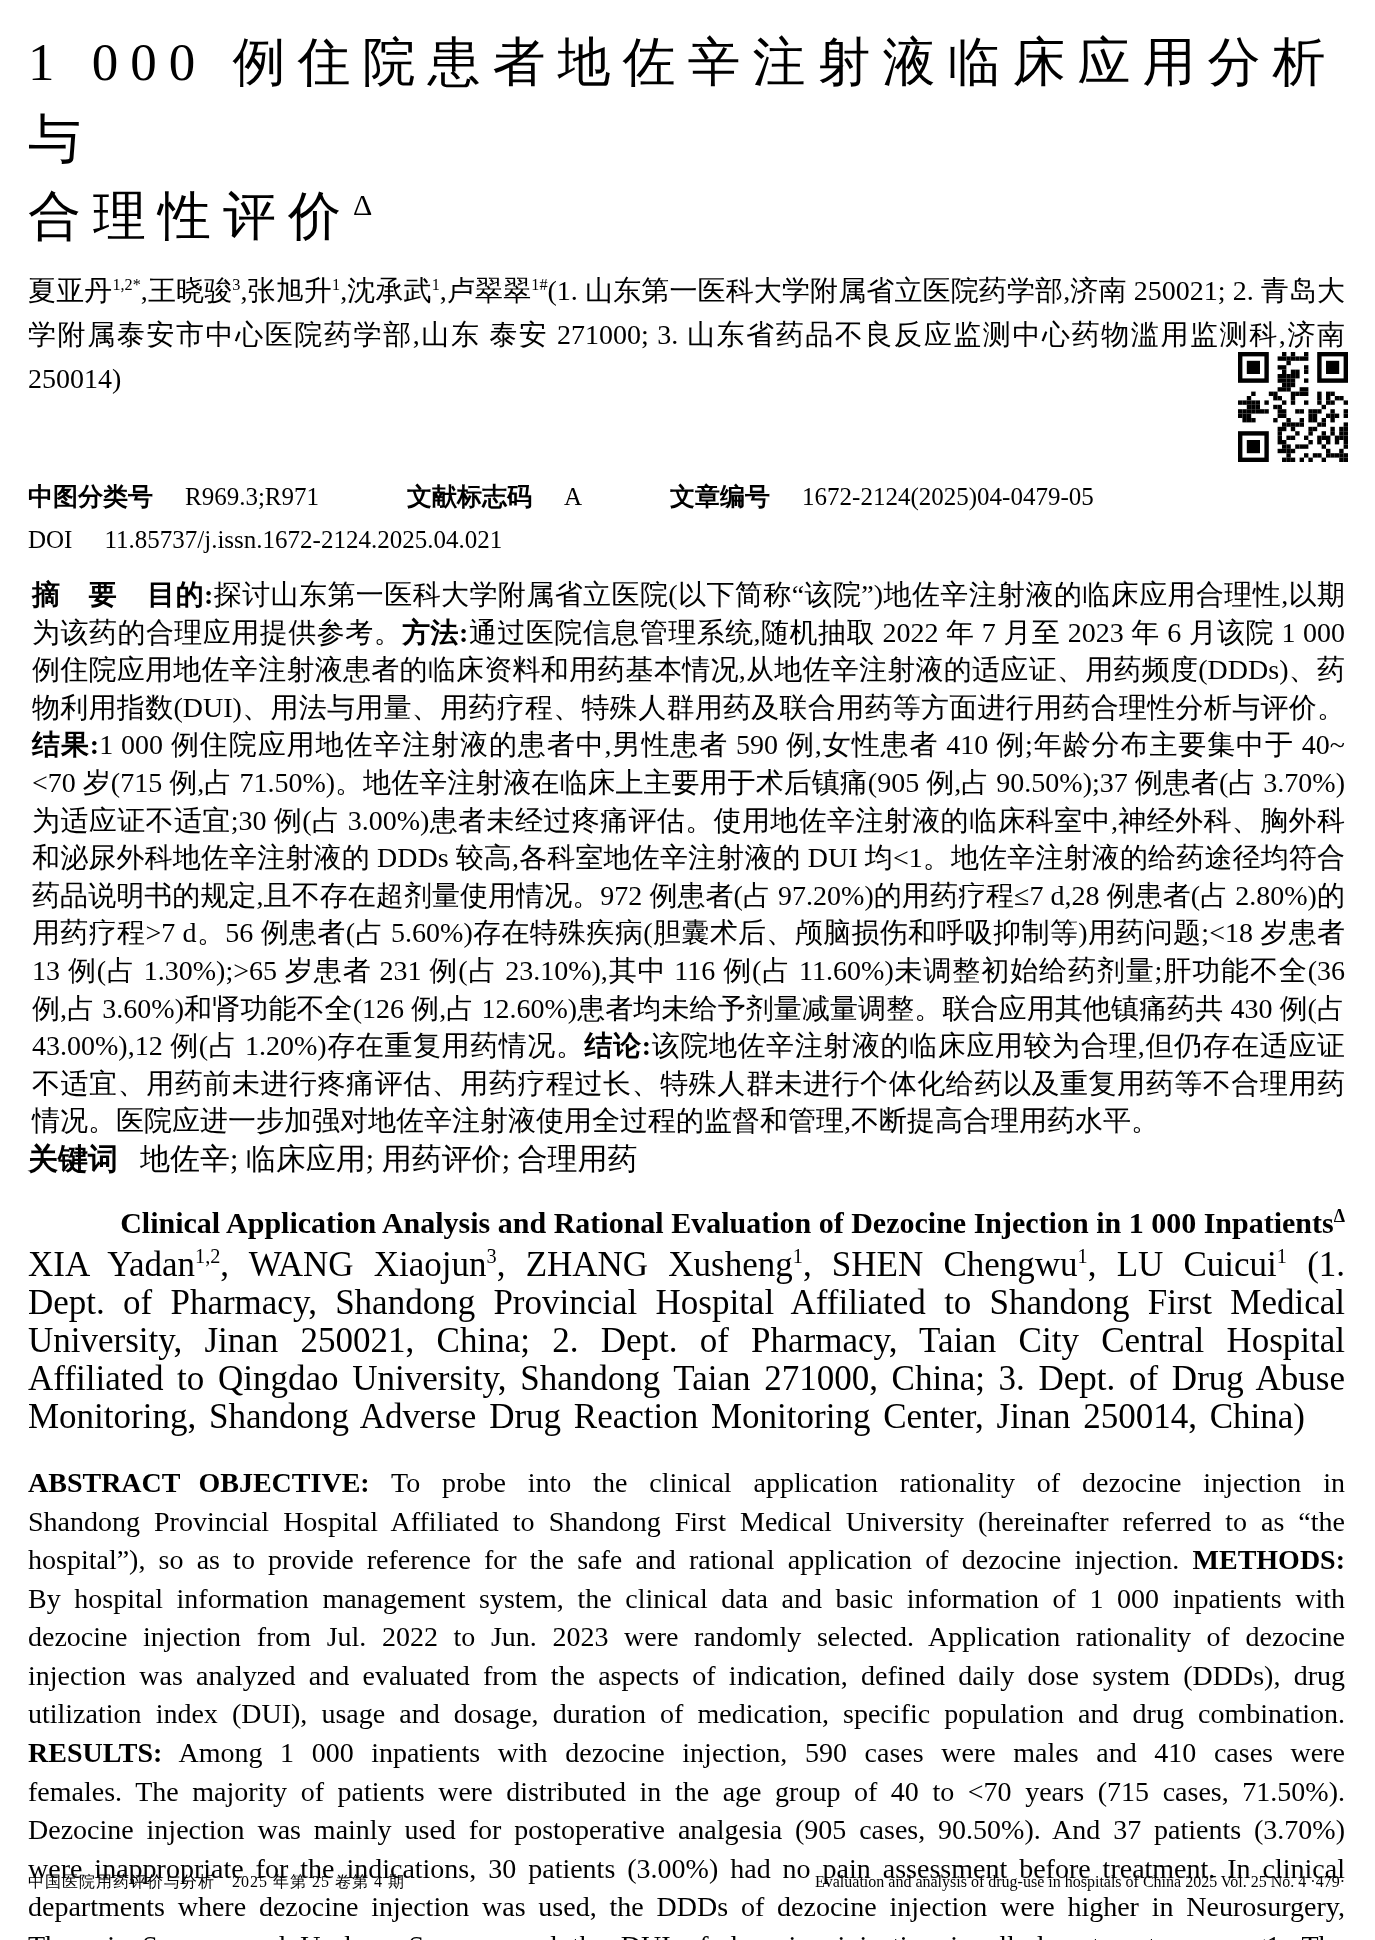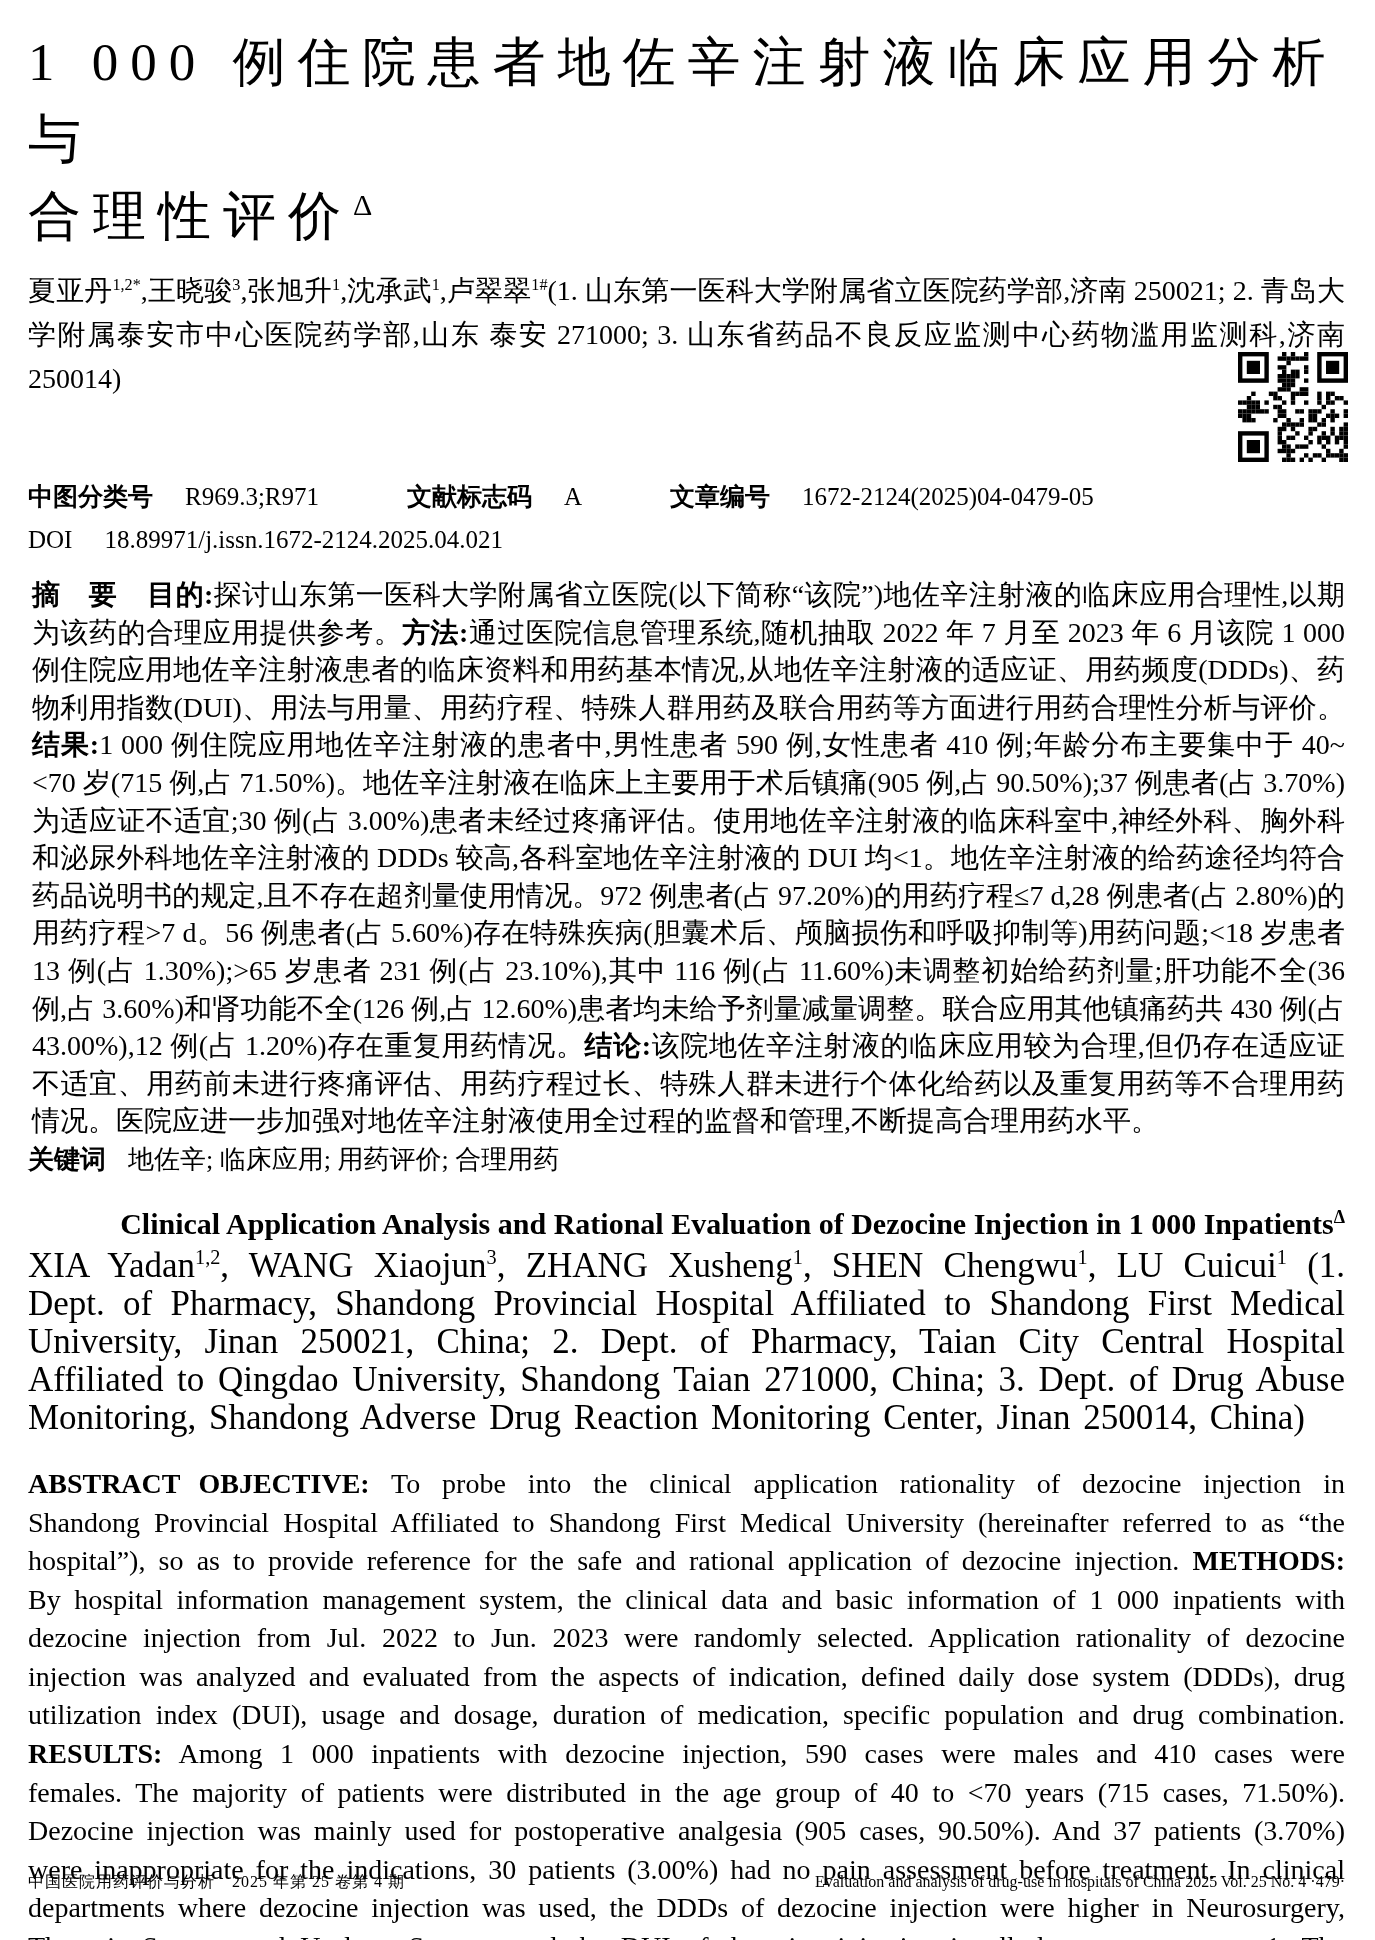"18.89971/j.issn.1672-2124.2025.04.021" span { text: 18.89971/j.issn.1672-2124.2025.04.021 -> 11.85737/j.issn.1672-2124.2025.04.021 }
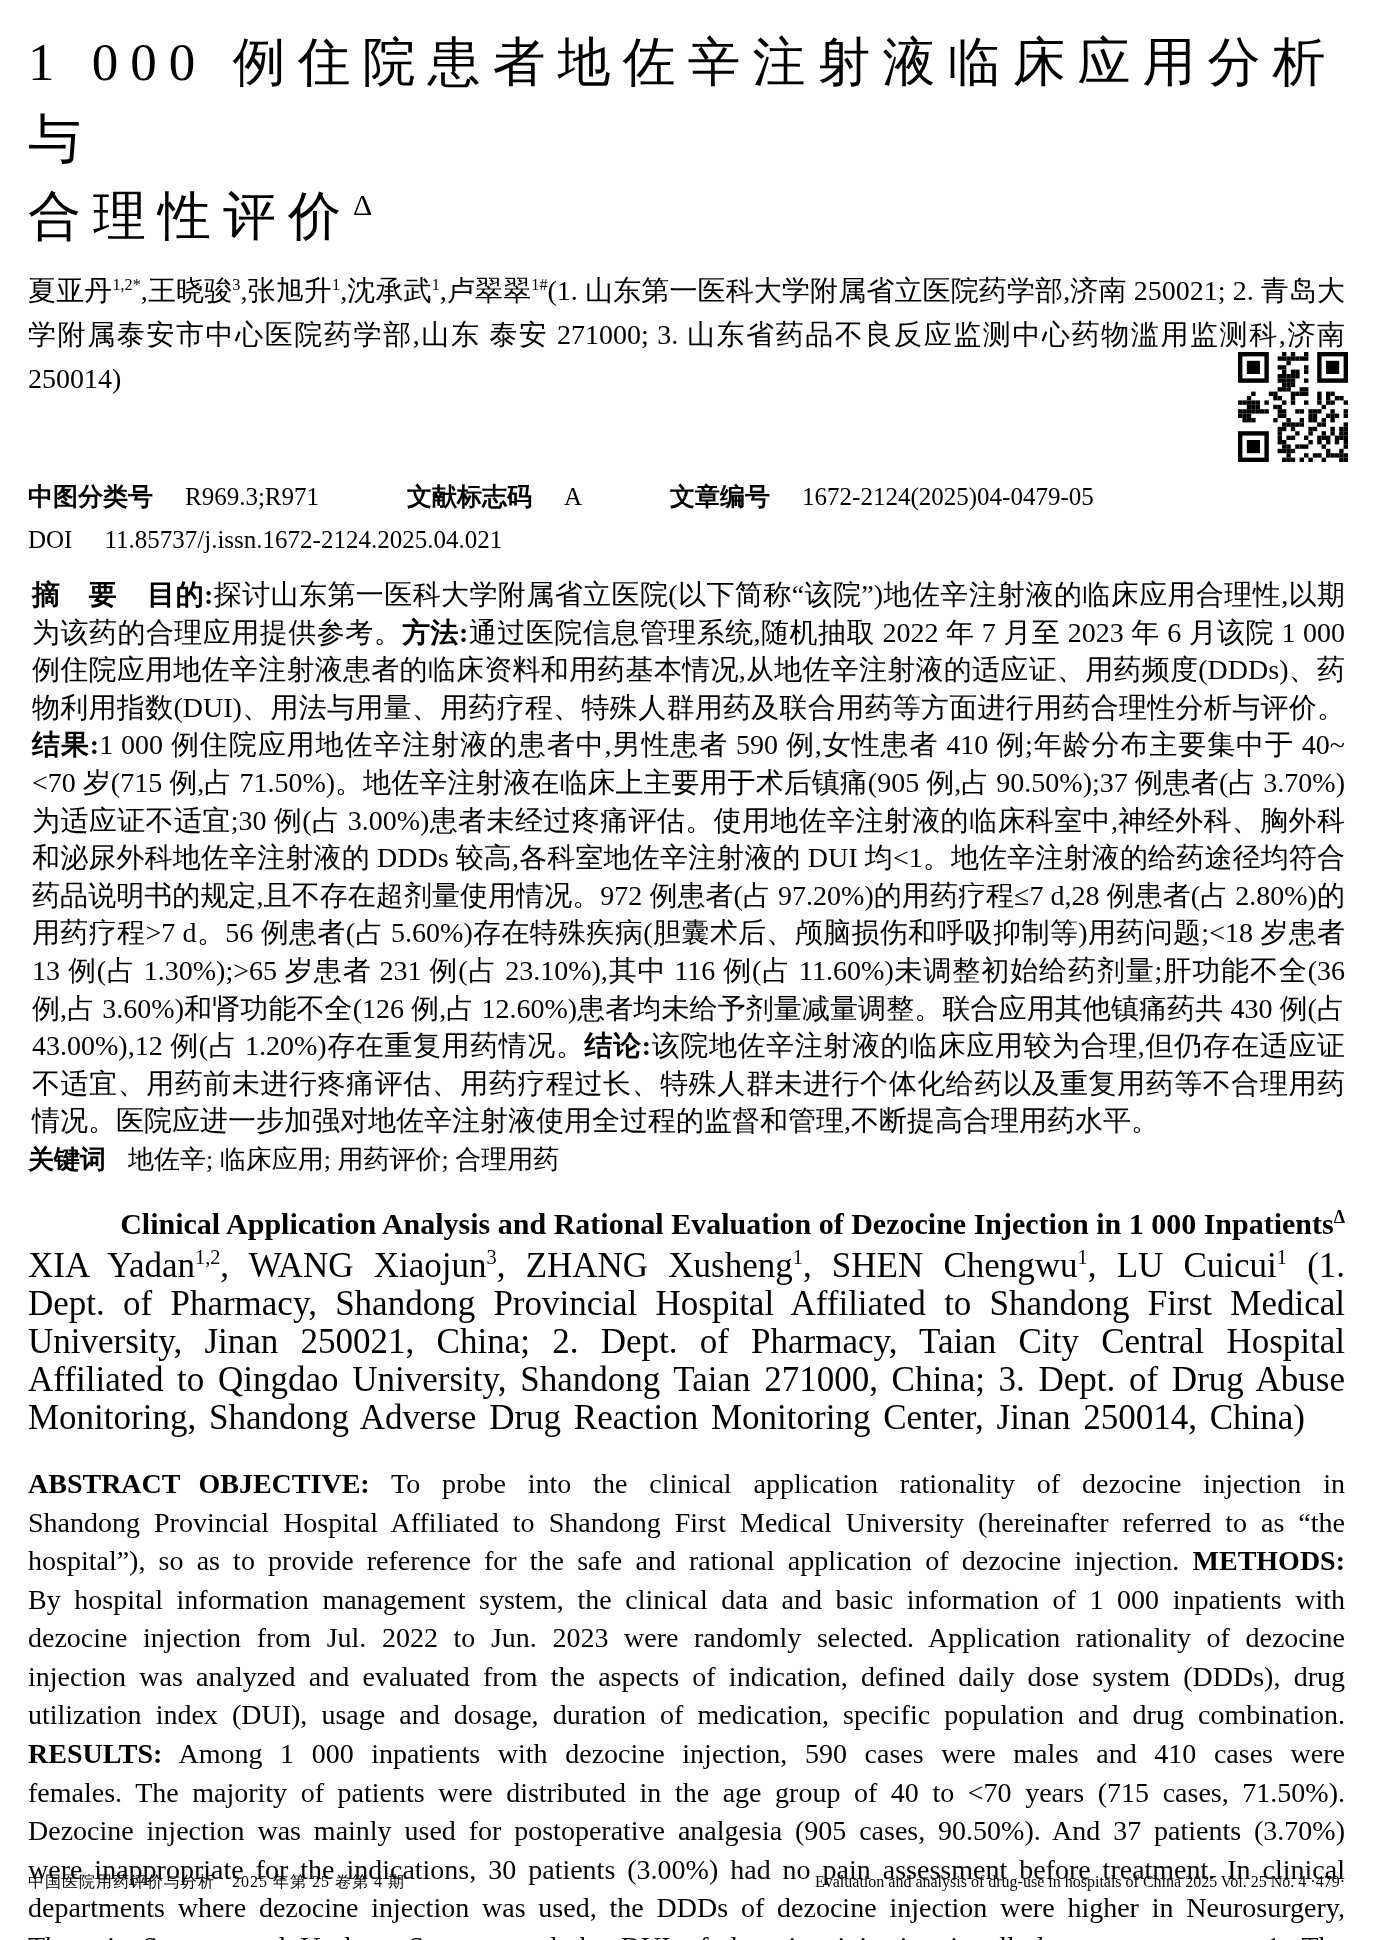"关键词 地佐辛; 临床应用; 用药评价; 合理用药" .keywords { font-size: 26px -> 30px }
